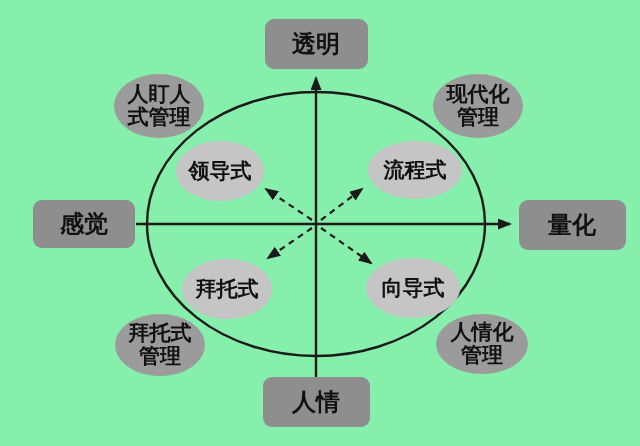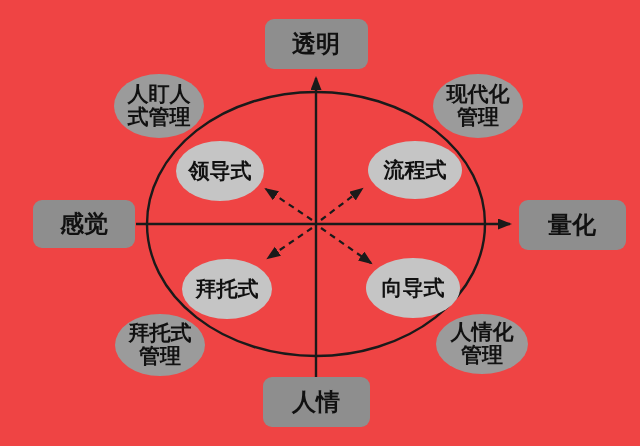"透明" .stage { background: #ef4444 -> #86efac }
